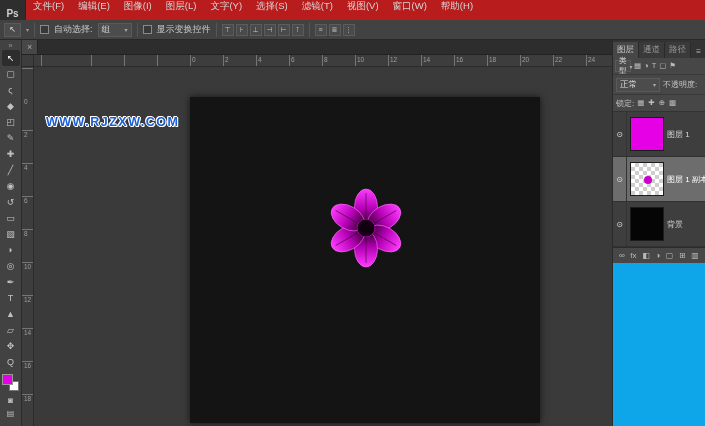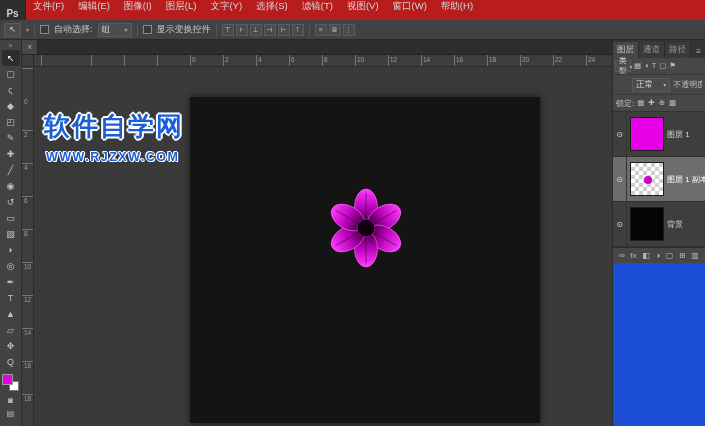"图层" #rightdock { background: #1d4ed8 -> #0ea5e9 }
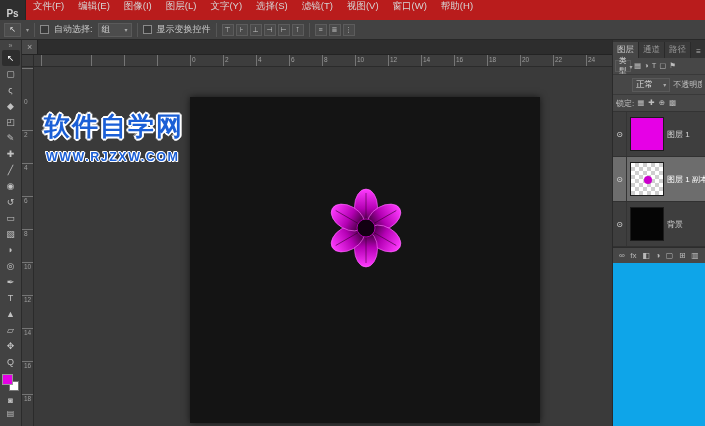"正常" .blend-dd { margin-left: 16px -> none }
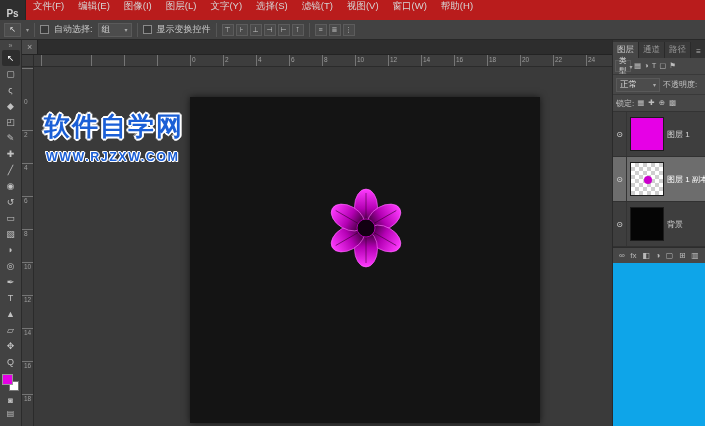"软件自学网" div.wm1 { html: <div>软件自学网</div> -> none }
